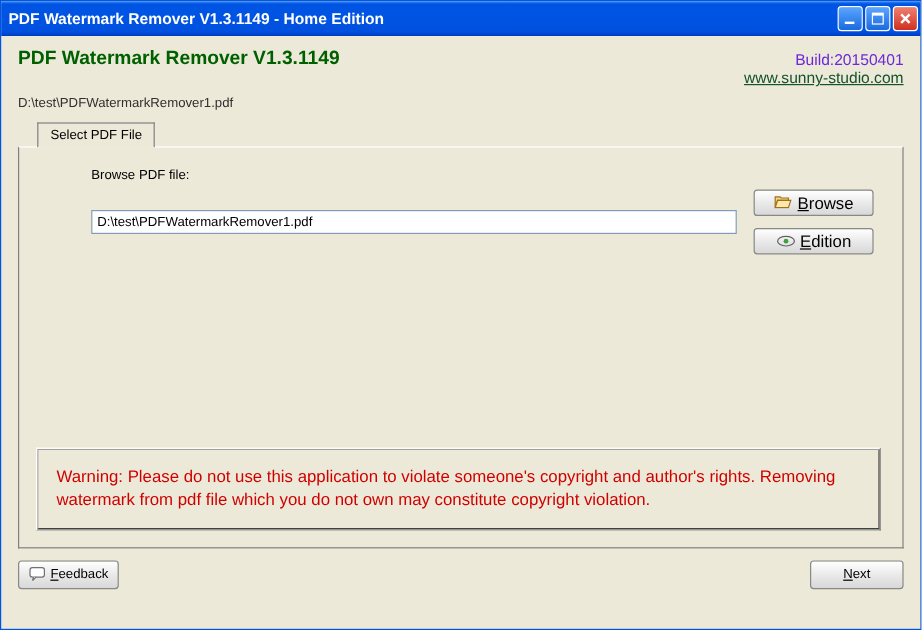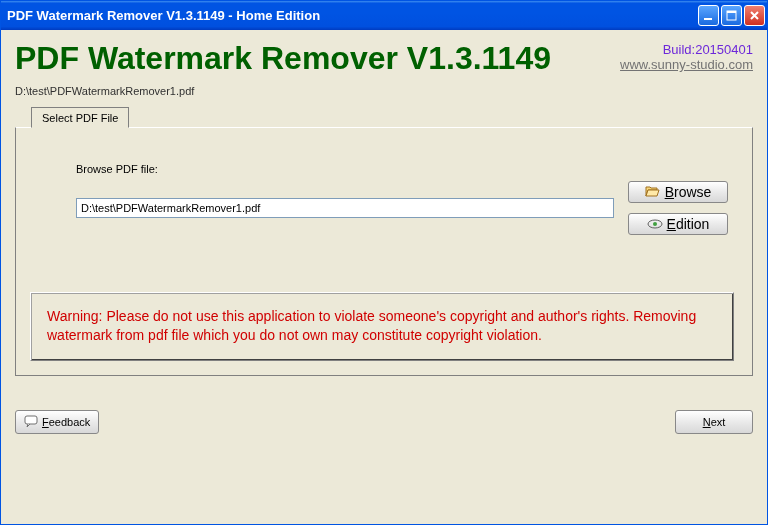"PDF Watermark Remover V1.3.1149" .app-title { font-size: 32px -> 16px }
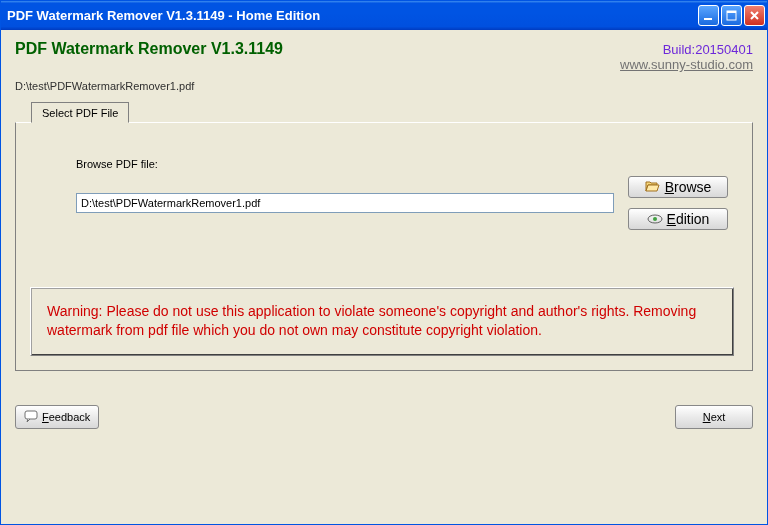"www.sunny-studio.com" .link-text { color: #737373 -> #14532d }
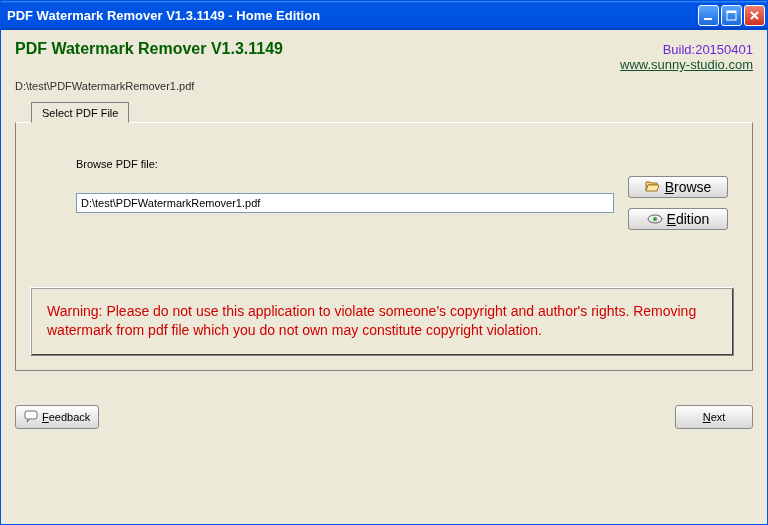"Browse PDF file:" .tab-body { height: 249px -> 335px; padding: 35px 24px 14px 60px -> 17px 24px 14px 60px }
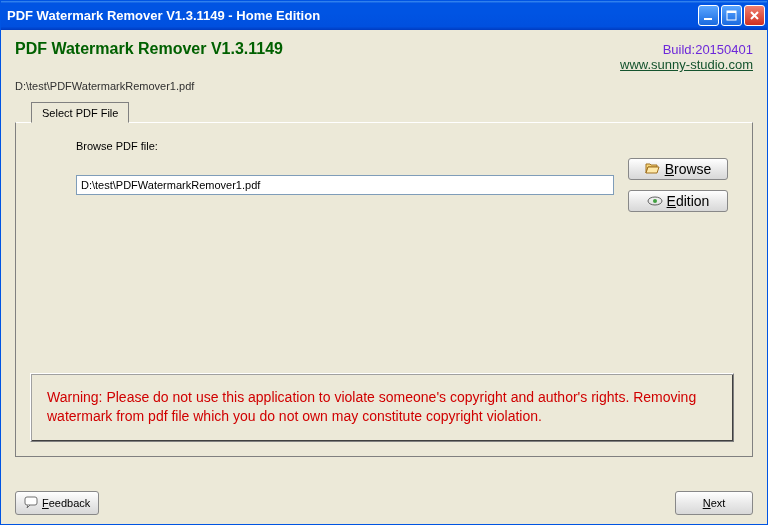"Feedback" .bottom-btn { margin-top: 24px -> none }
